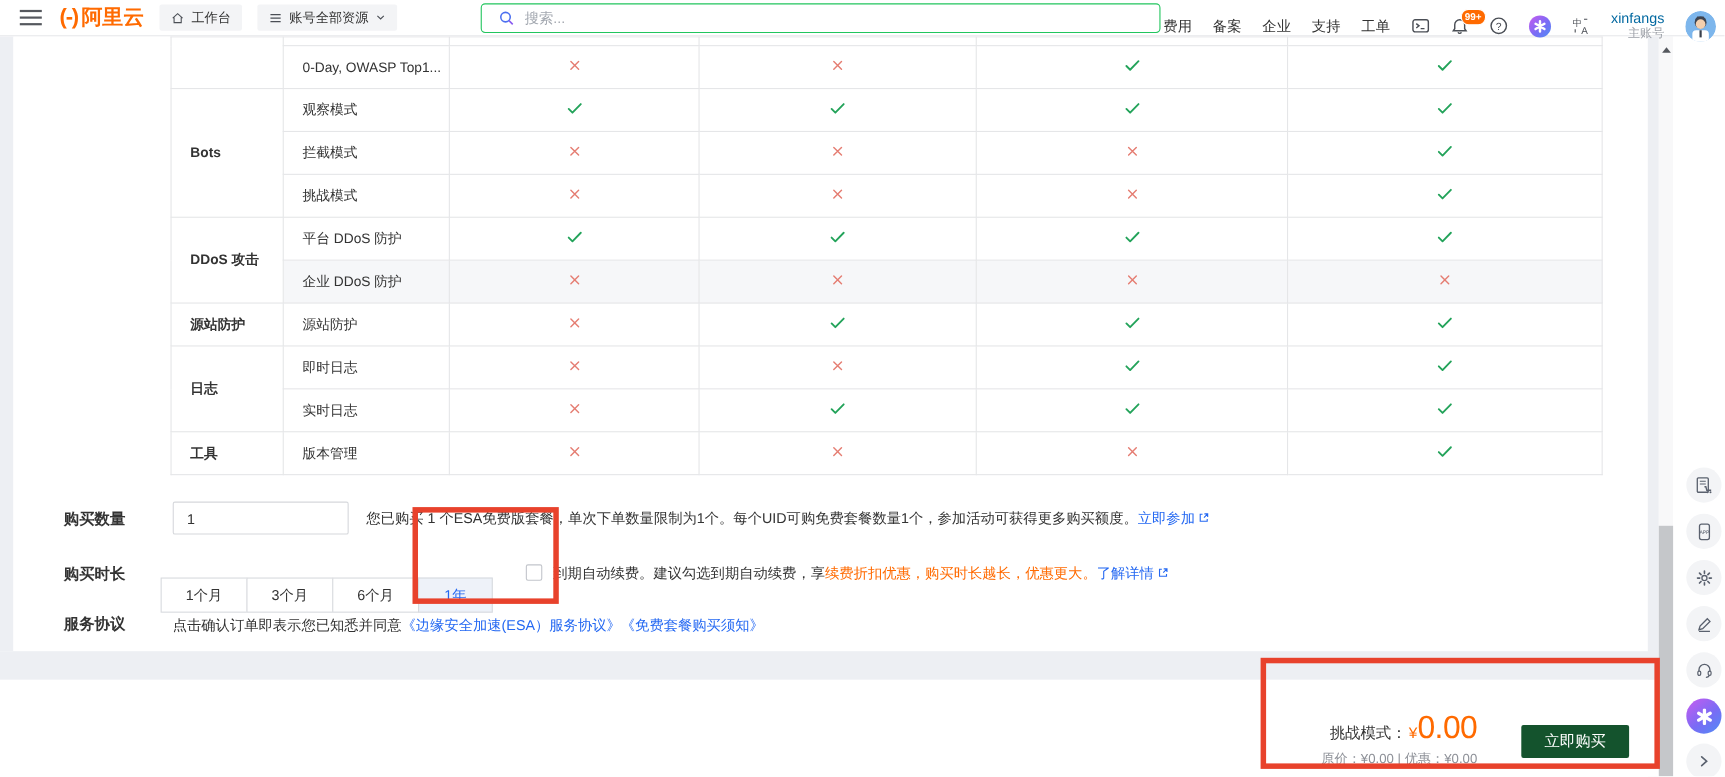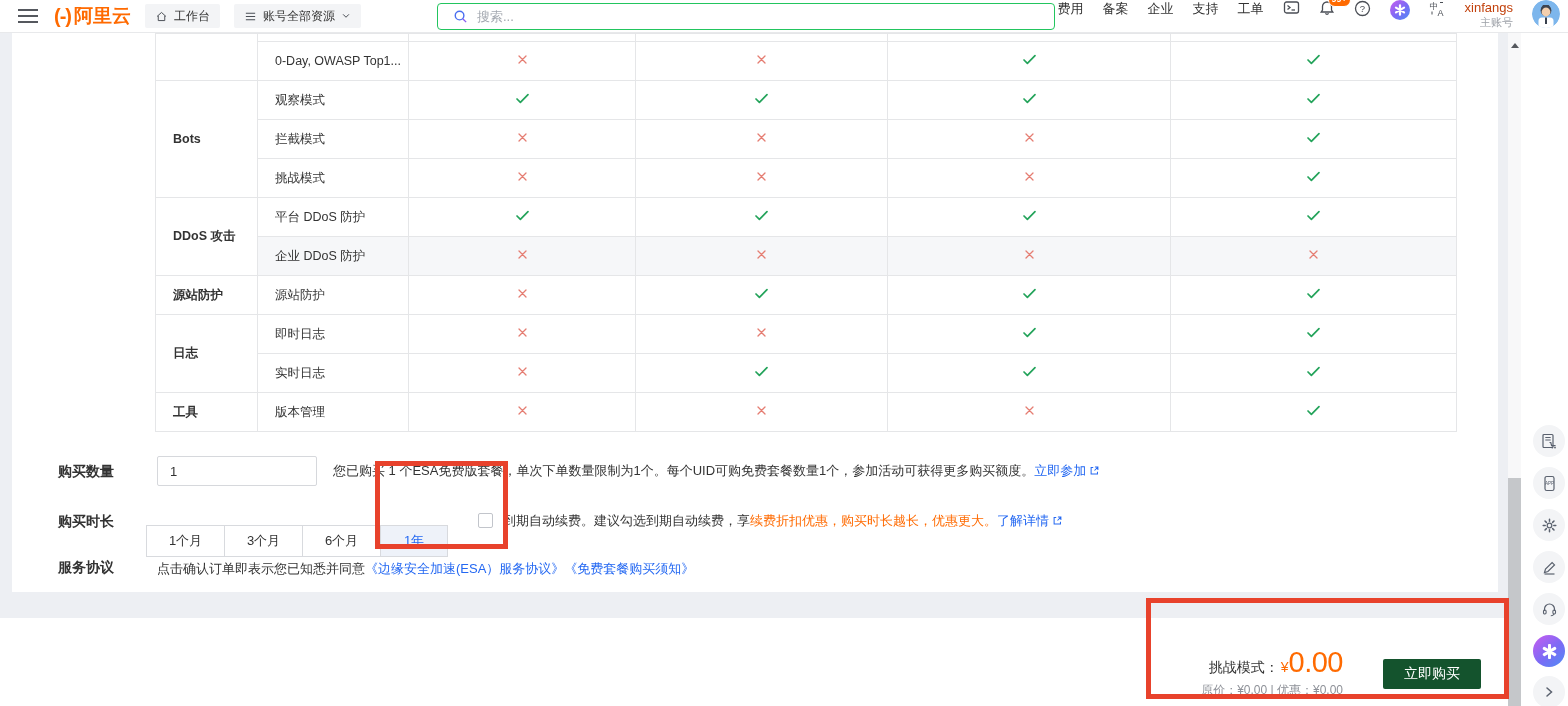"费用" .nav-right { align-items: flex-start -> center }
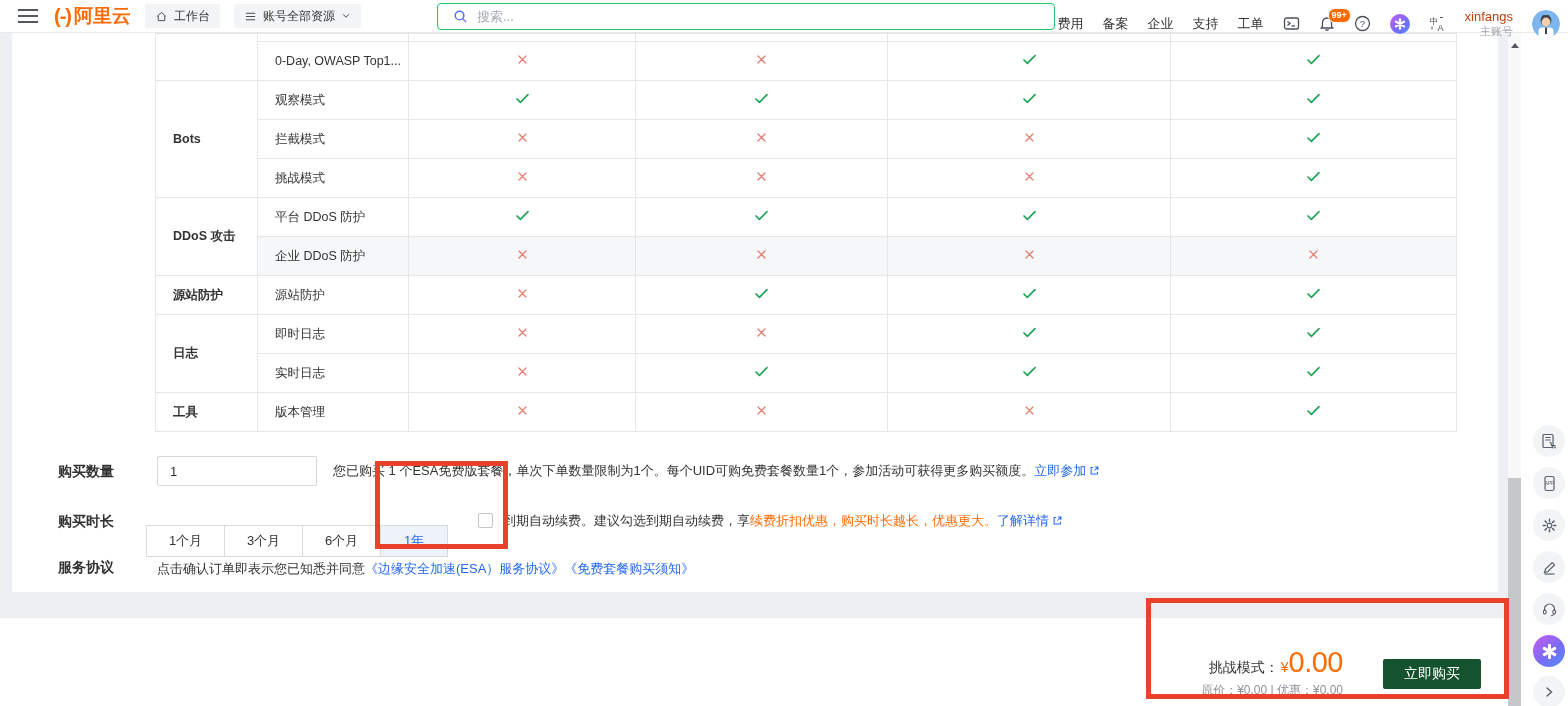"xinfangs" .user .name { color: #c2410c -> #0369a1 }
